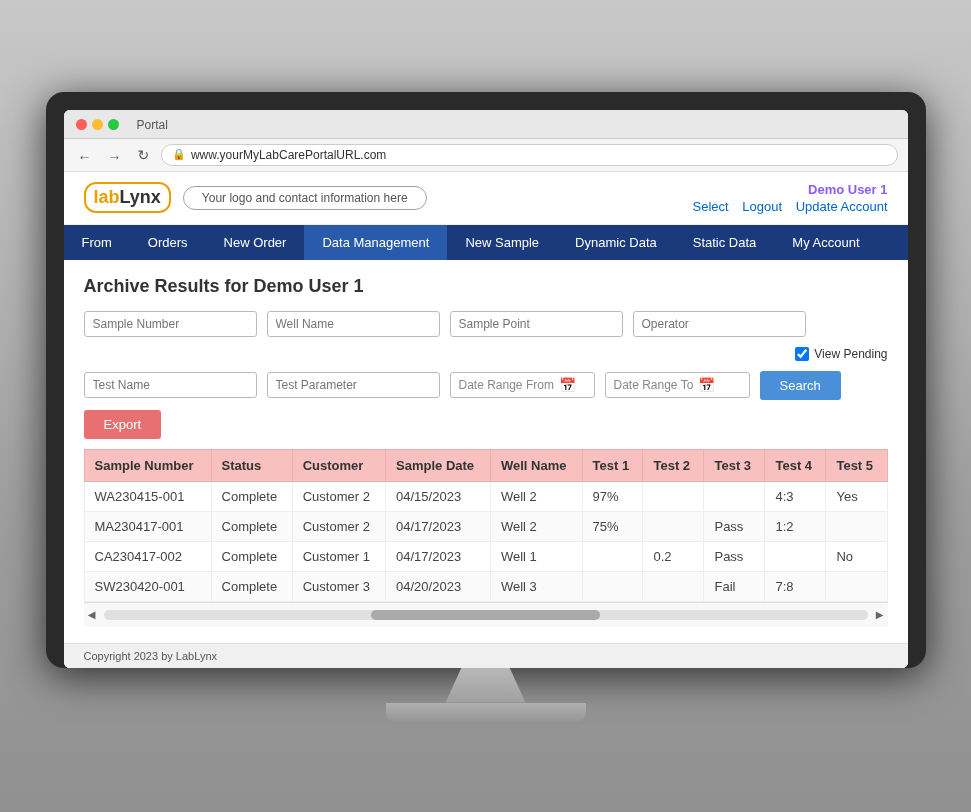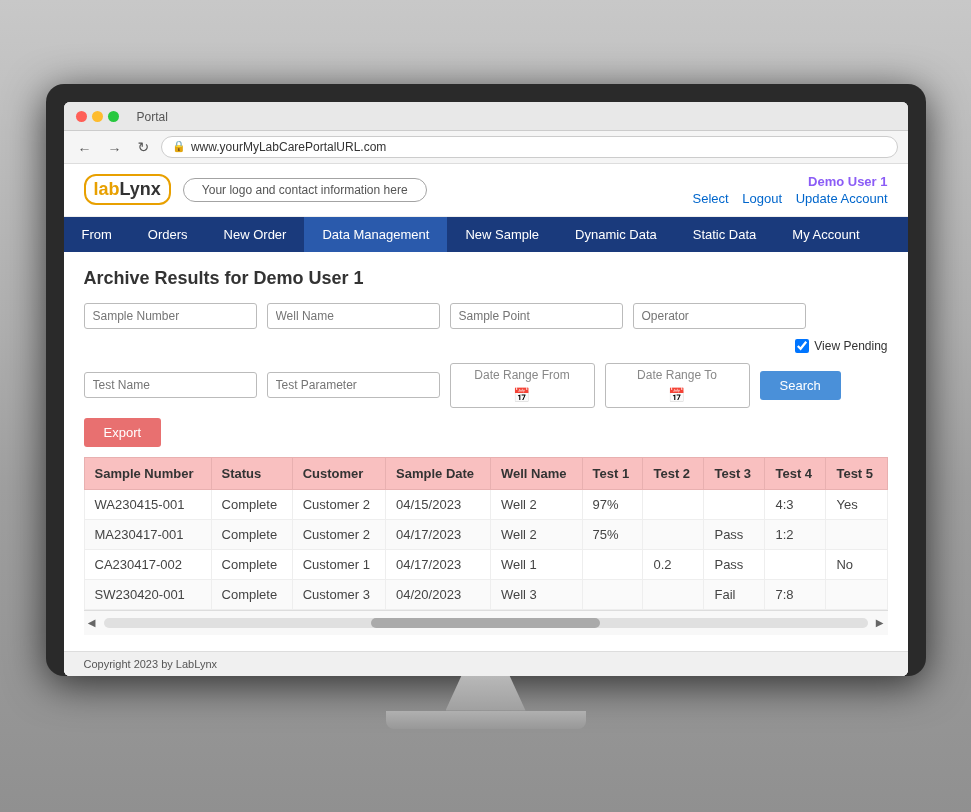"Date Range From" .date-input-wrap { flex-direction: column -> none }
